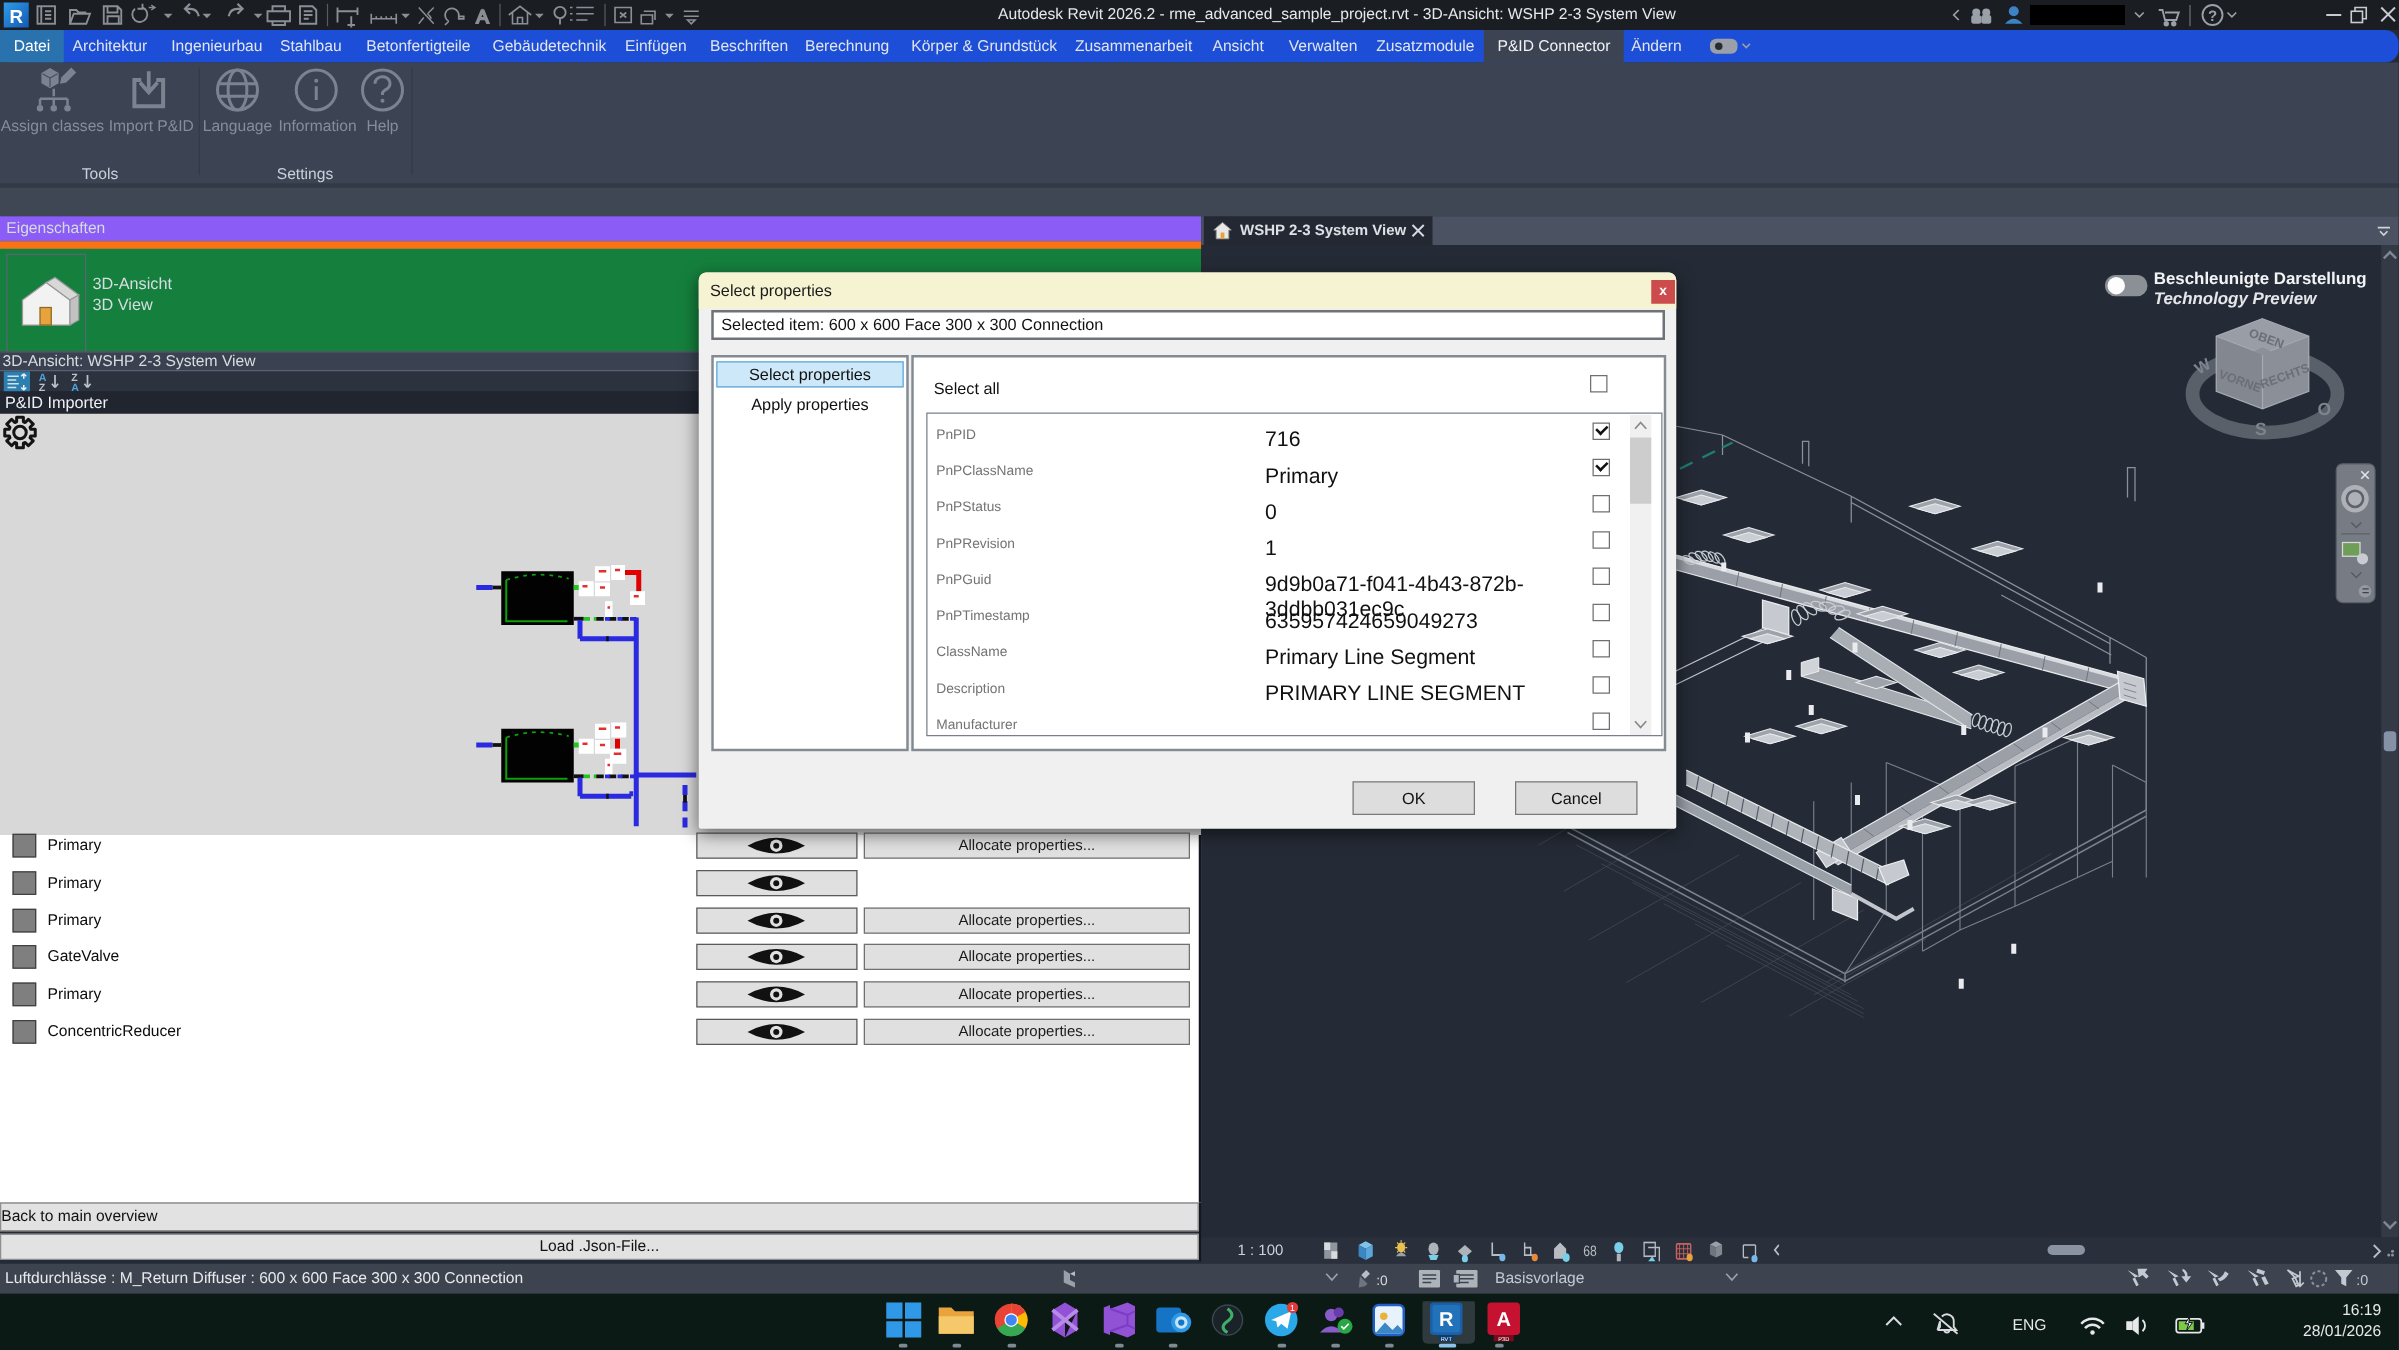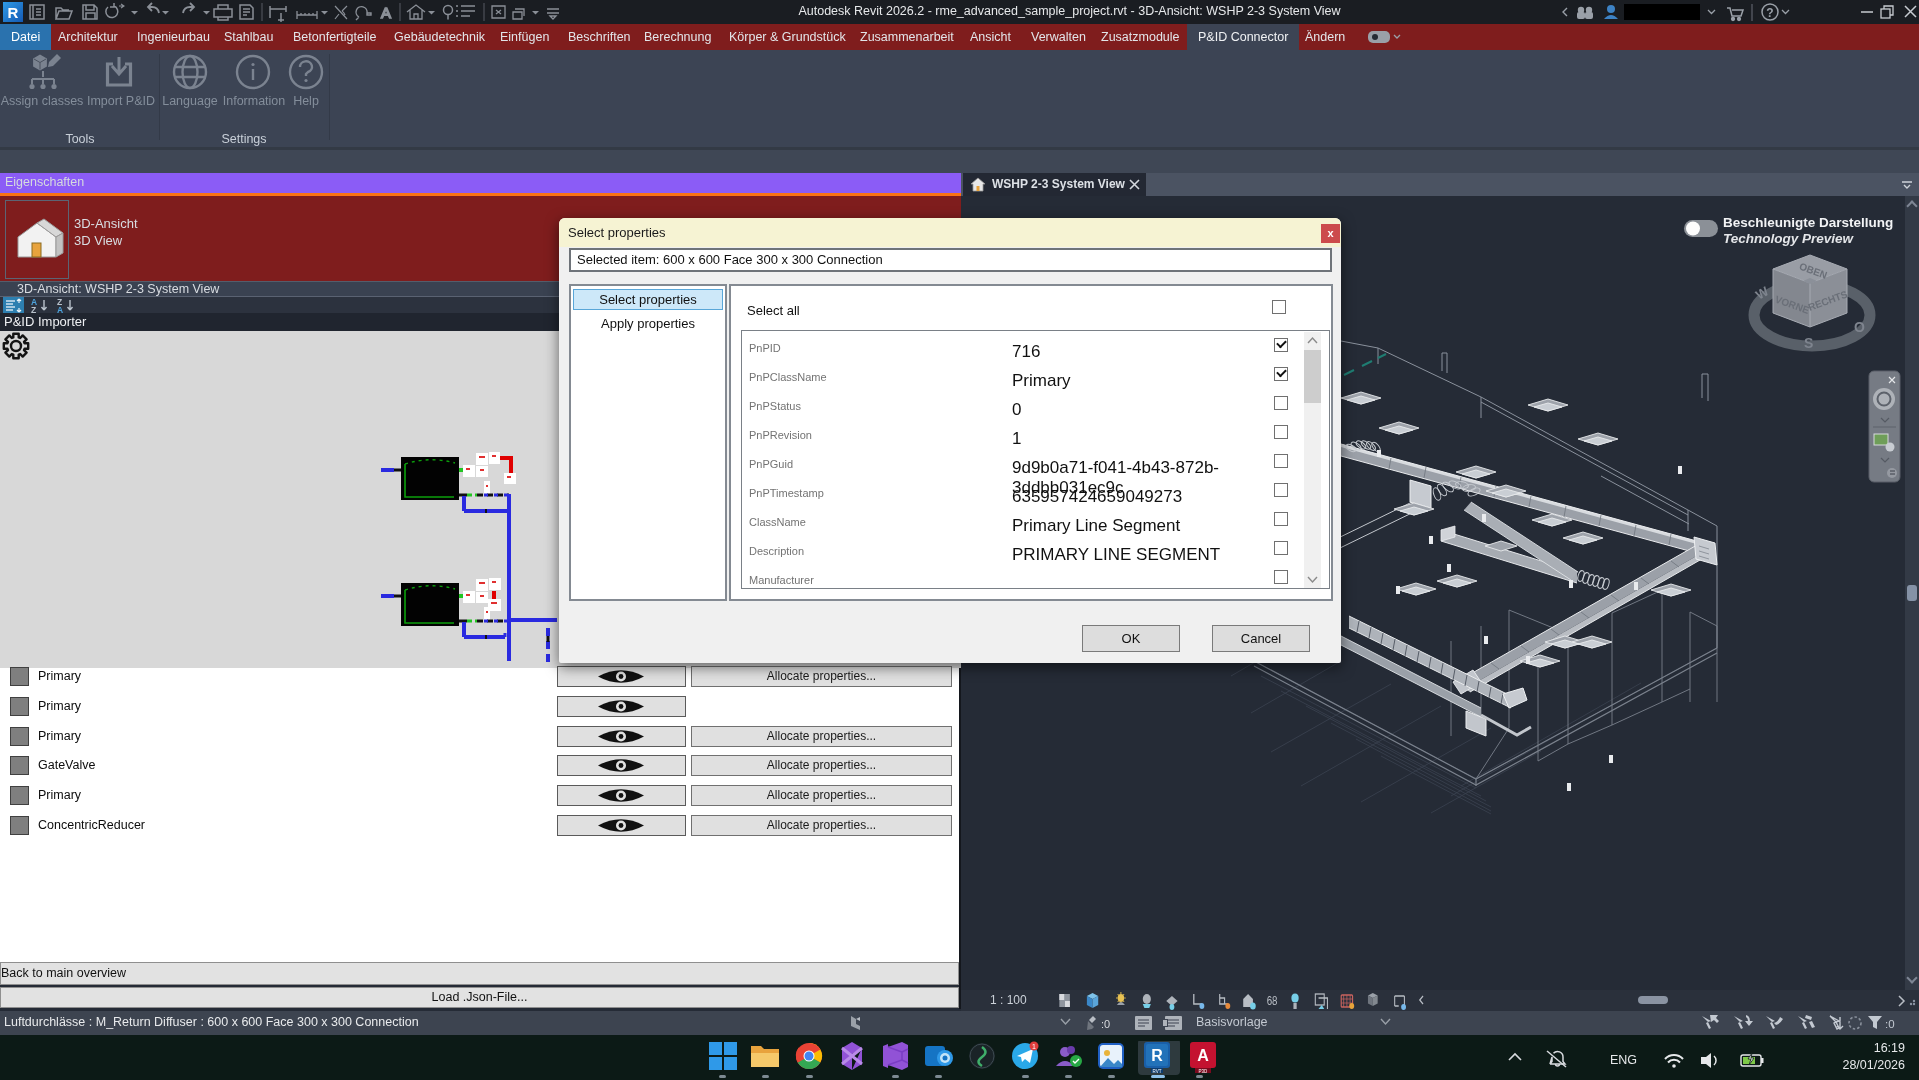"Datei" #tabbar { background: #7f1d1d -> #1d4ed8; border-radius: none -> 11px }
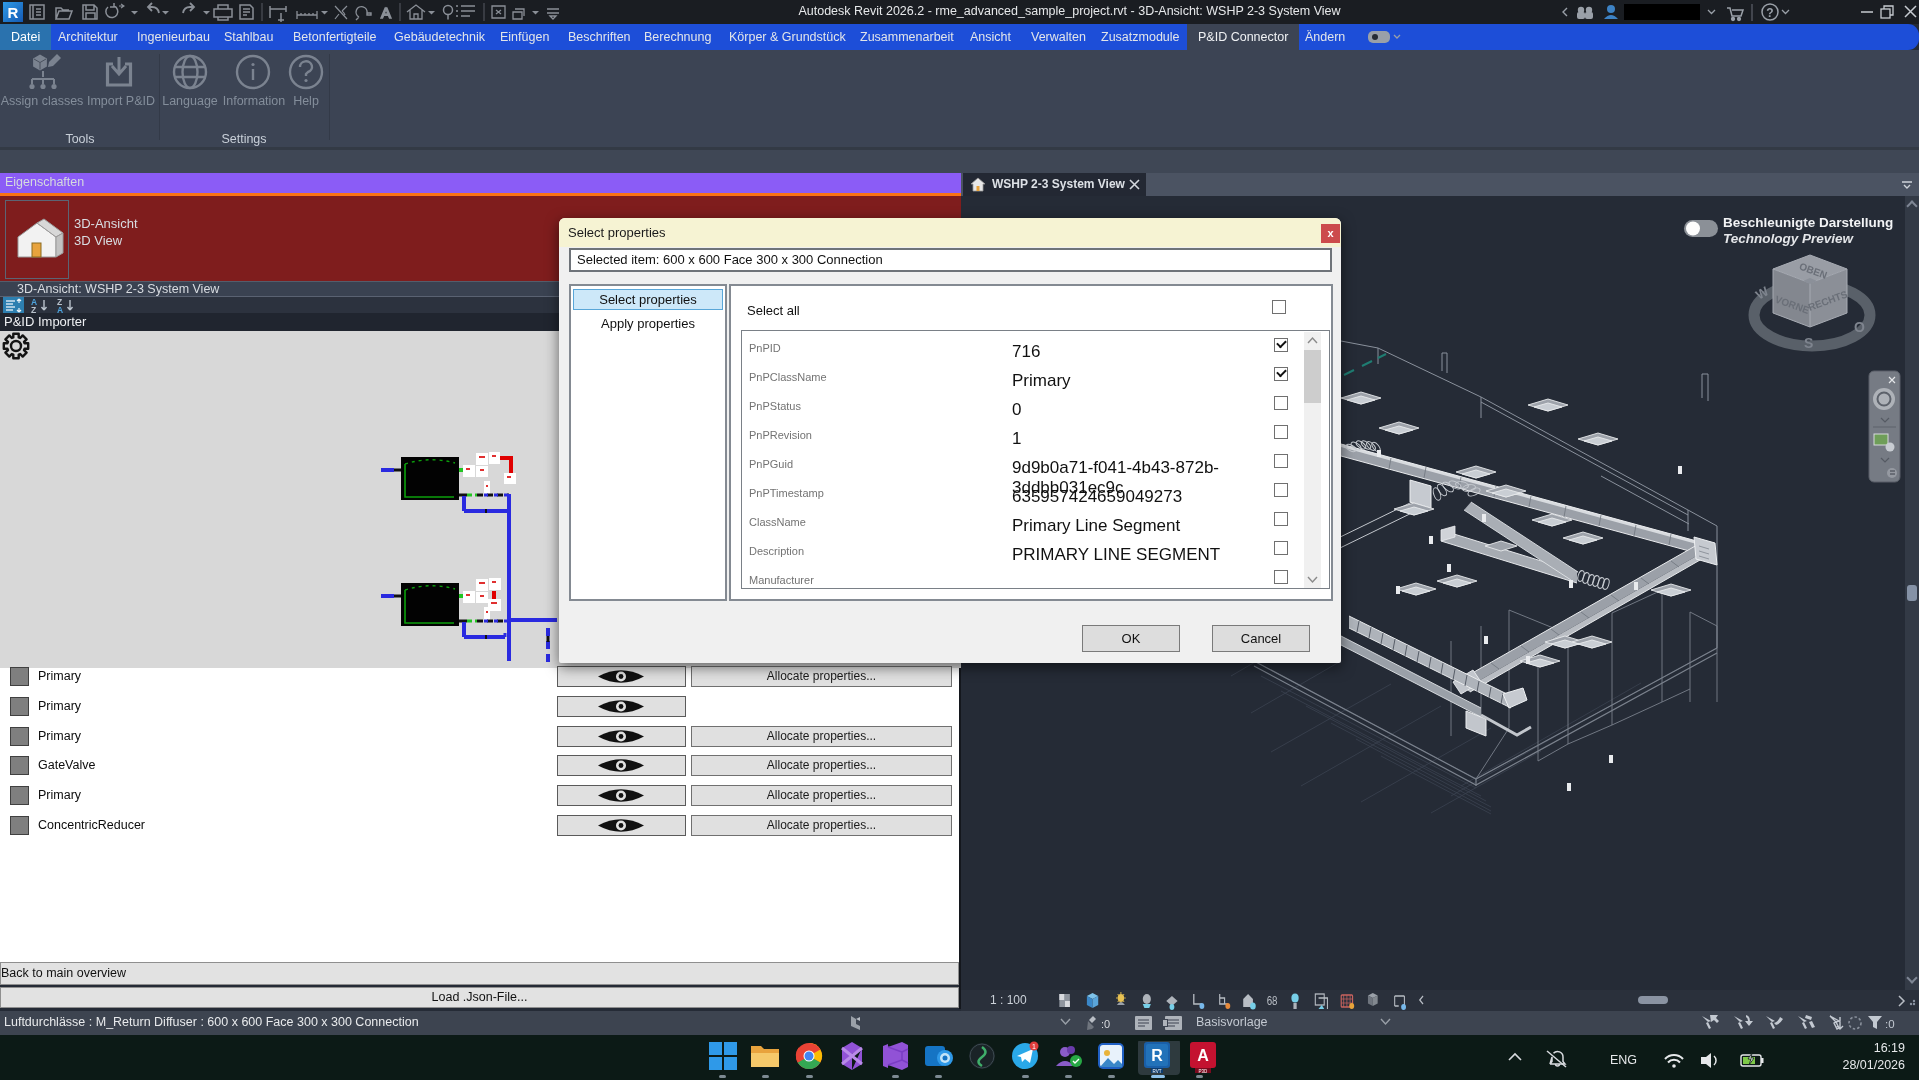"3D-Ansicht" #typesel { background: #7f1d1d -> #15803d; border-top: 3px solid #f97316 -> 6px solid #f97316 }
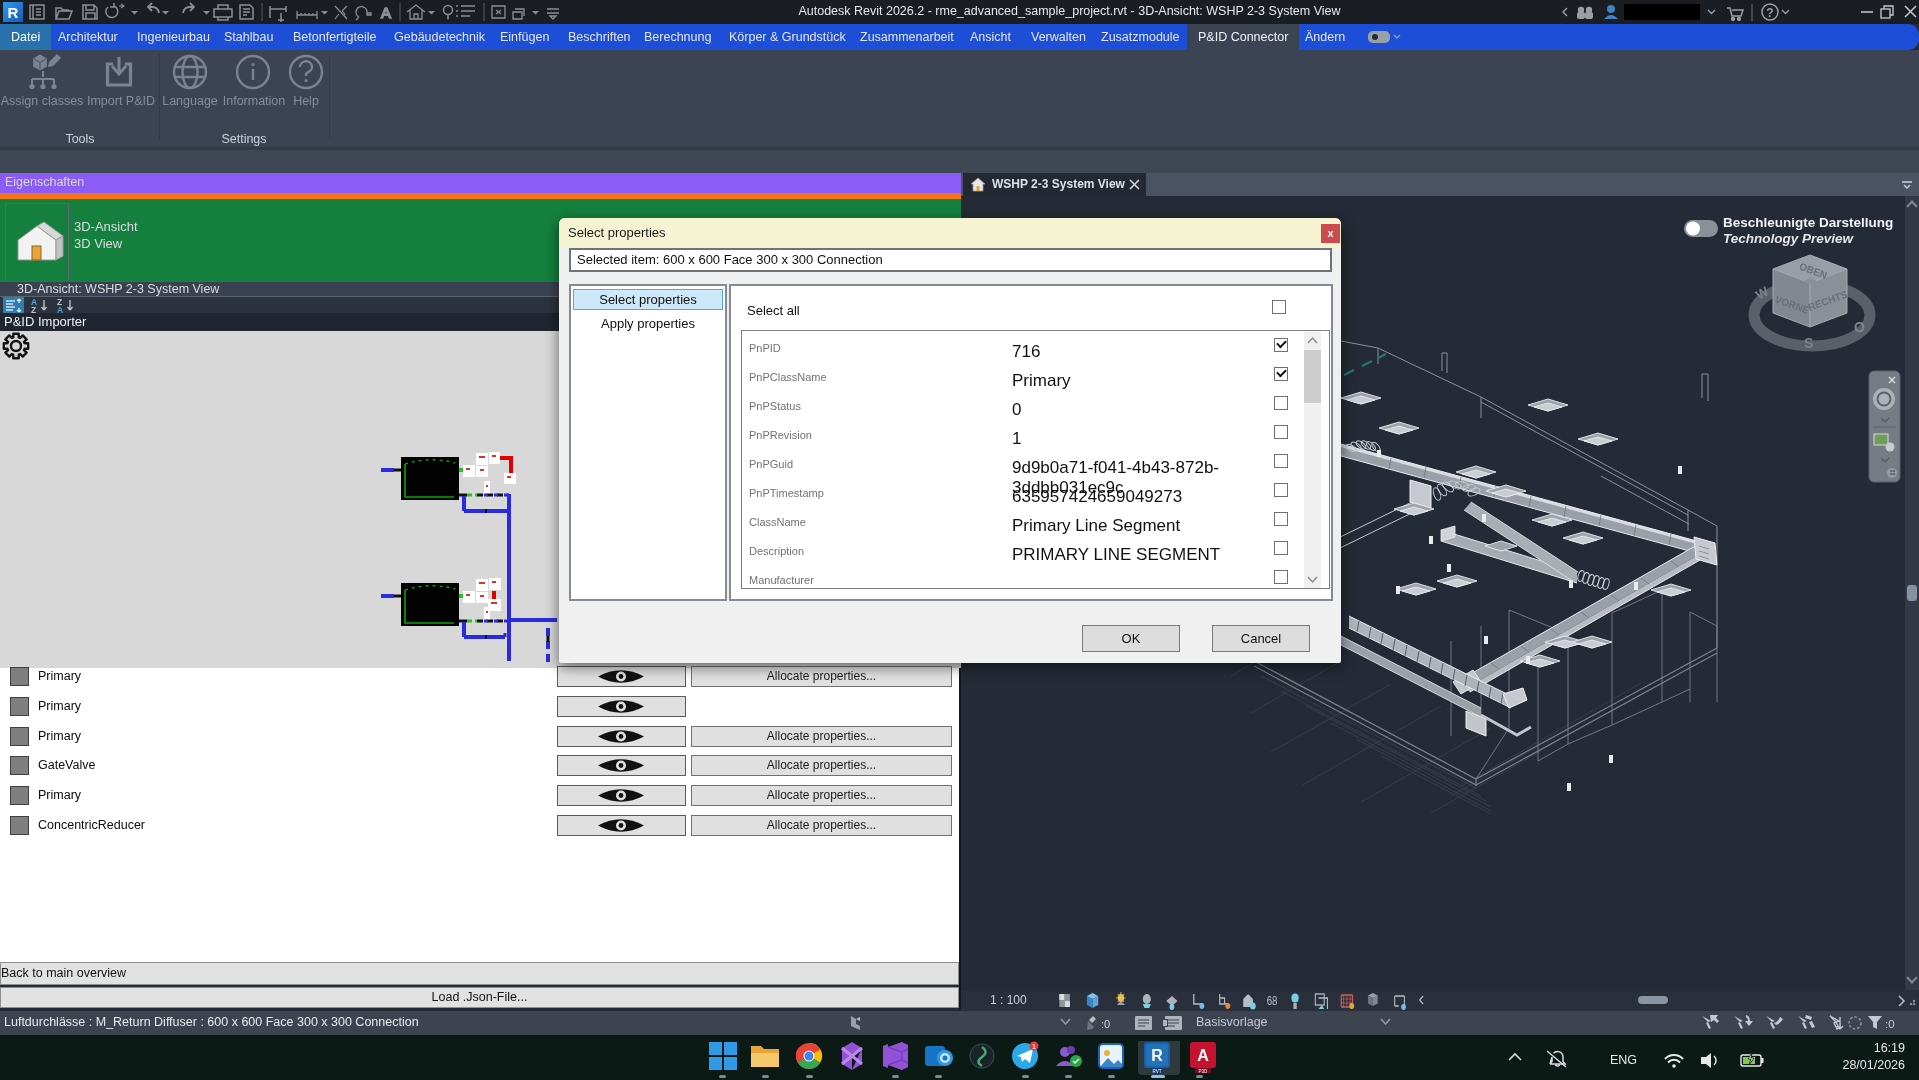"3D-Ansicht: WSHP 2-3 System View" #viewrow { padding-left: 17px -> 2px }
